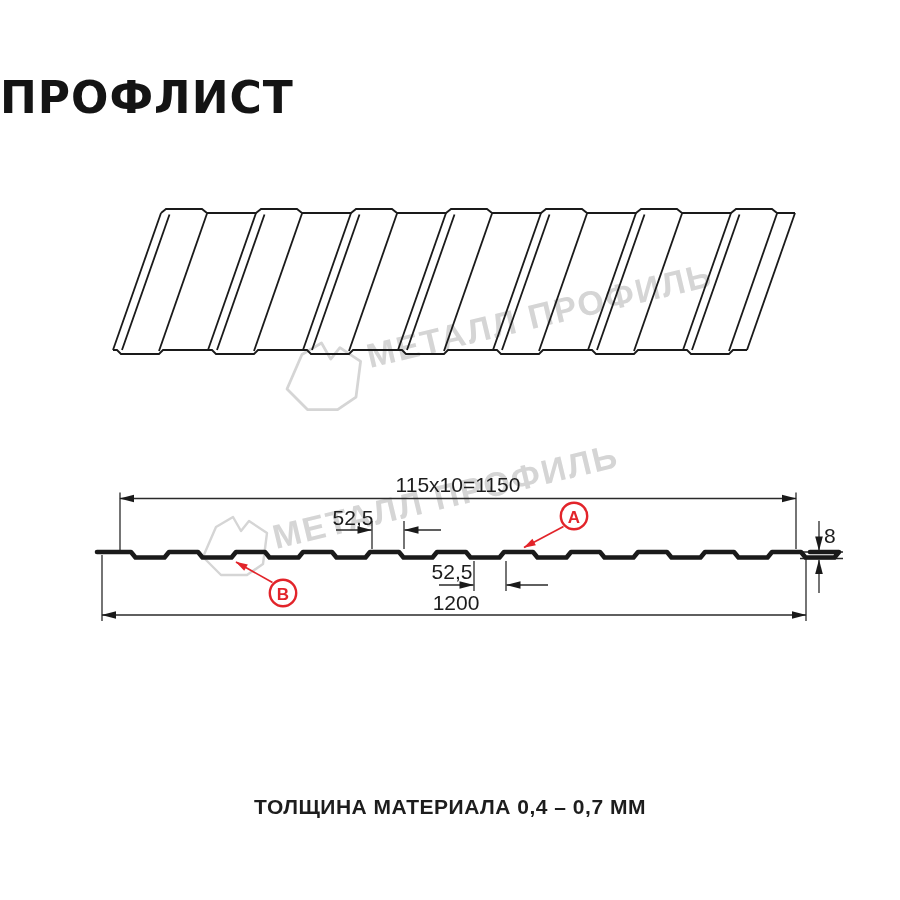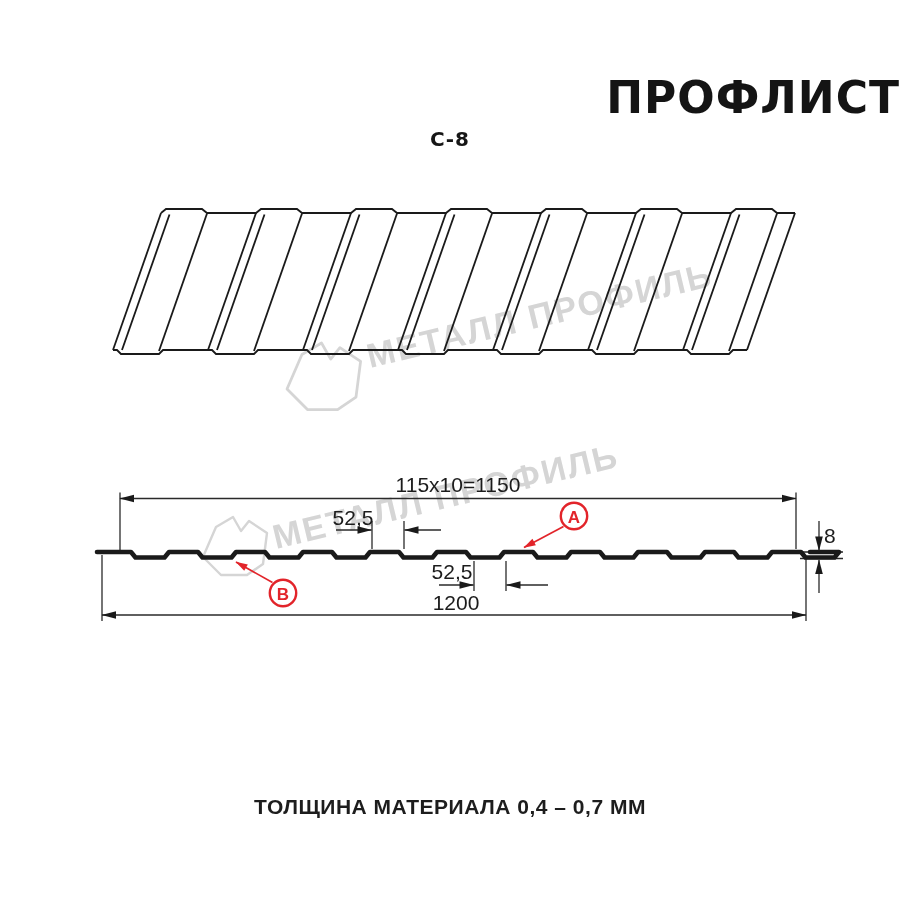"ПРОФЛИСТ" .title { text-align: right -> left }
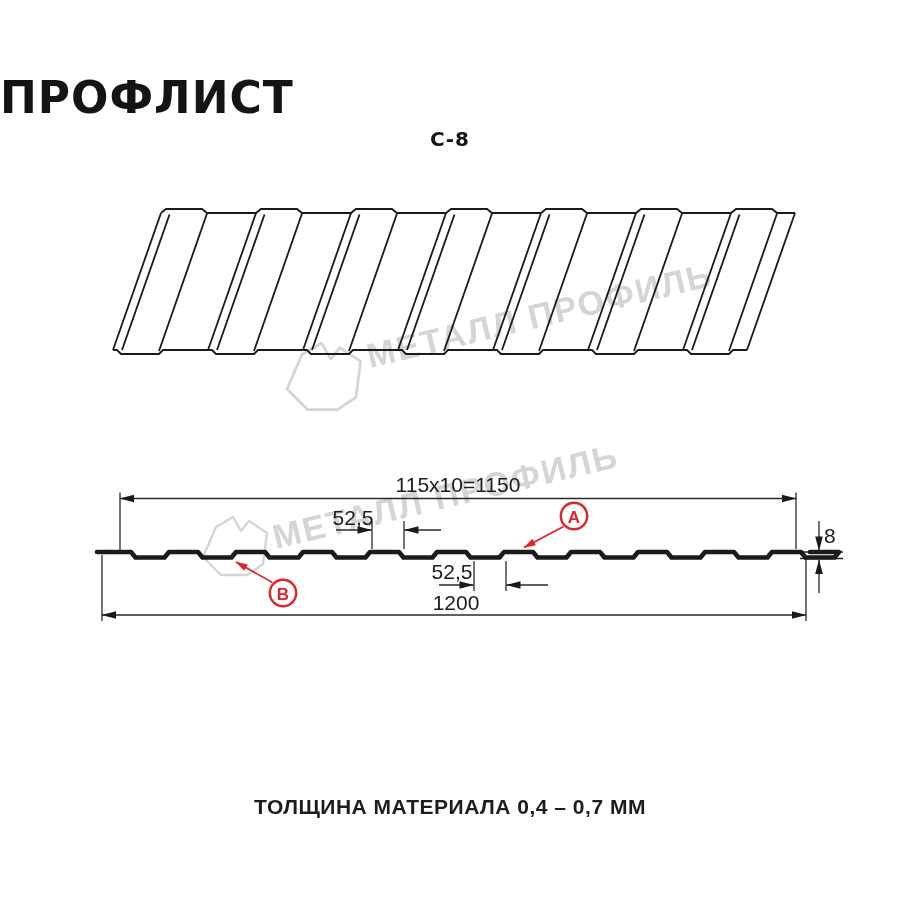"С-8" div.subtitle { html: <div>С-8</div> -> none }
